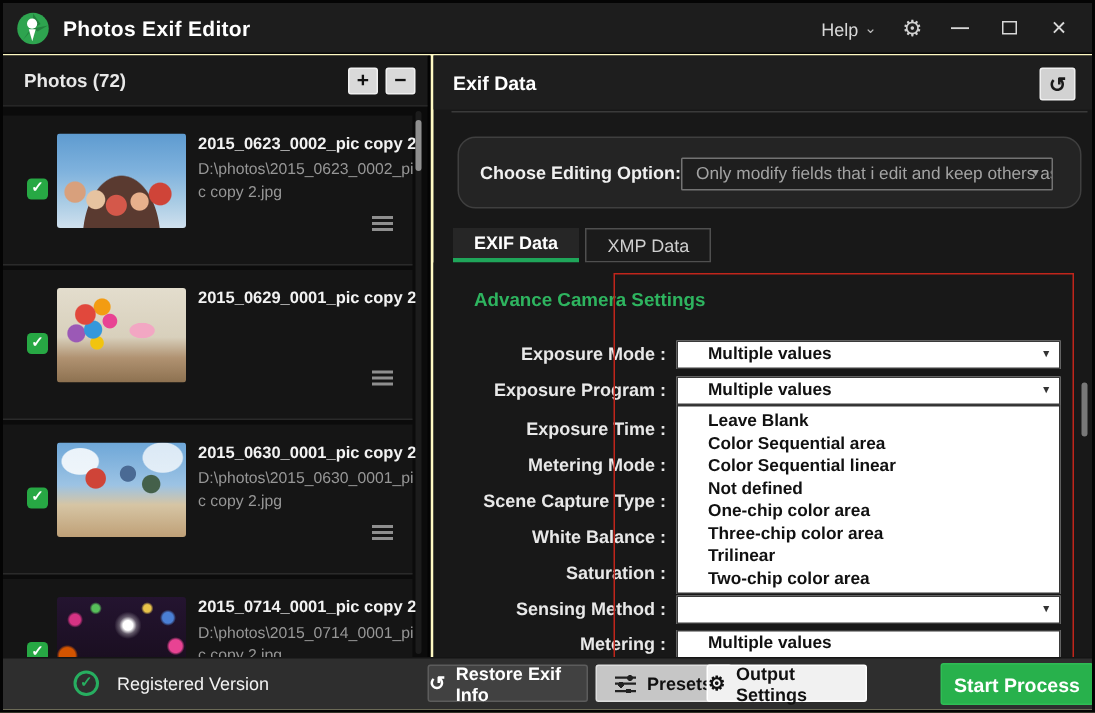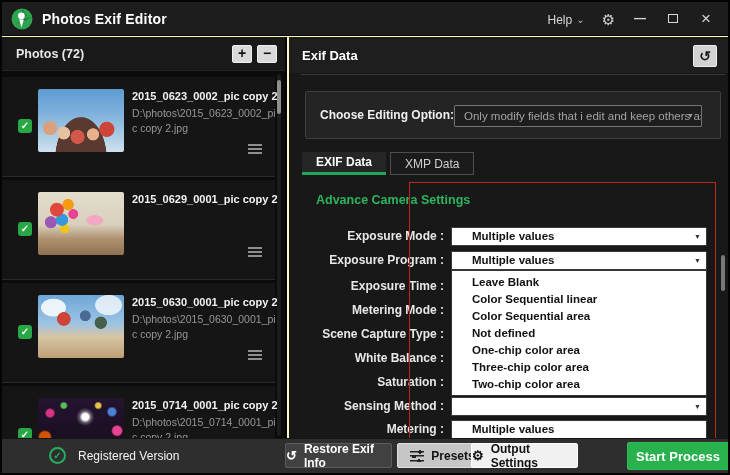"Choose Editing Option:" .option-box { border-radius: 2px -> 12px }
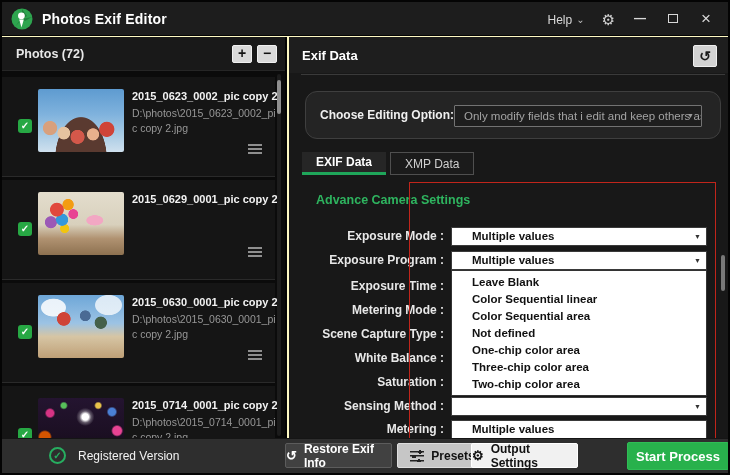"Color Sequential linear" div.opt { order: before "Color Sequential area" -> after "Color Sequential area" }
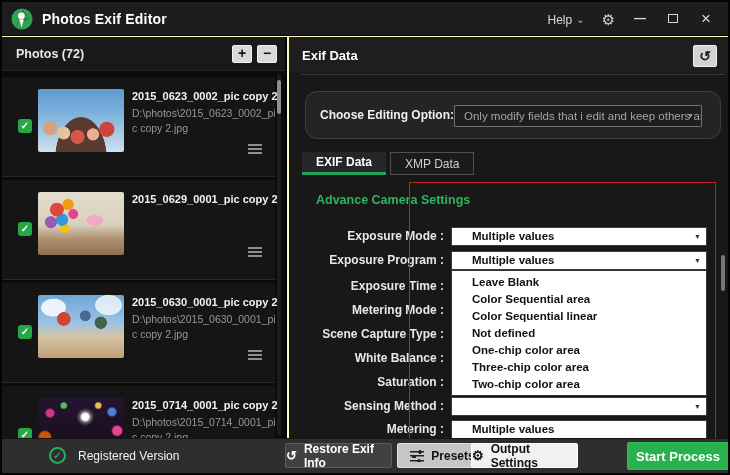"Trilinear" div.opt { html: none -> <div>Trilinear</div> }
